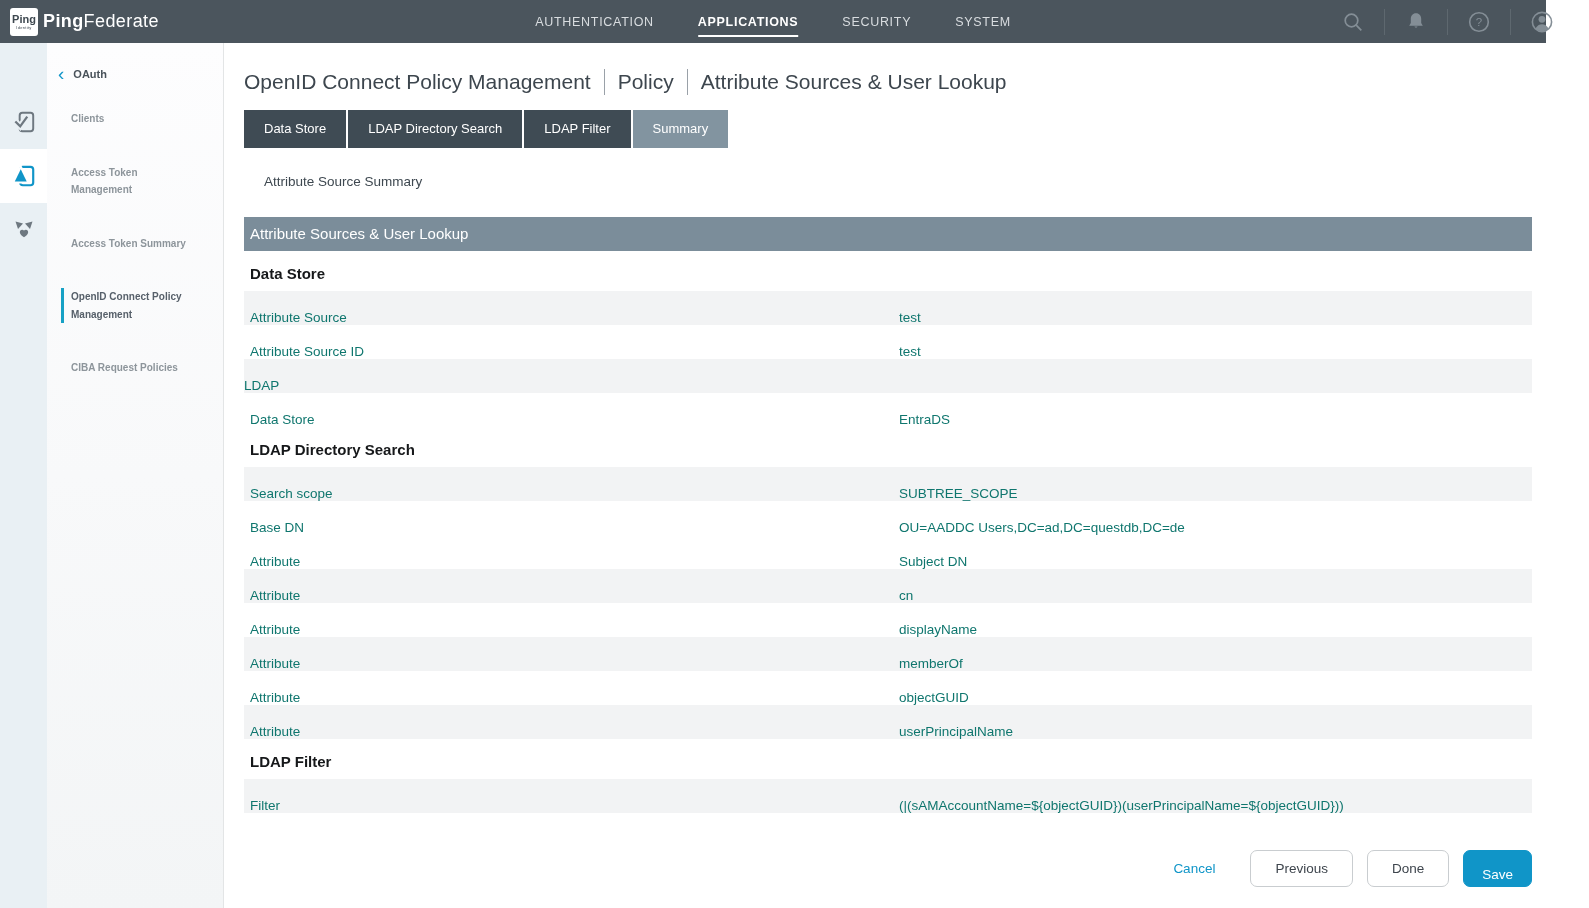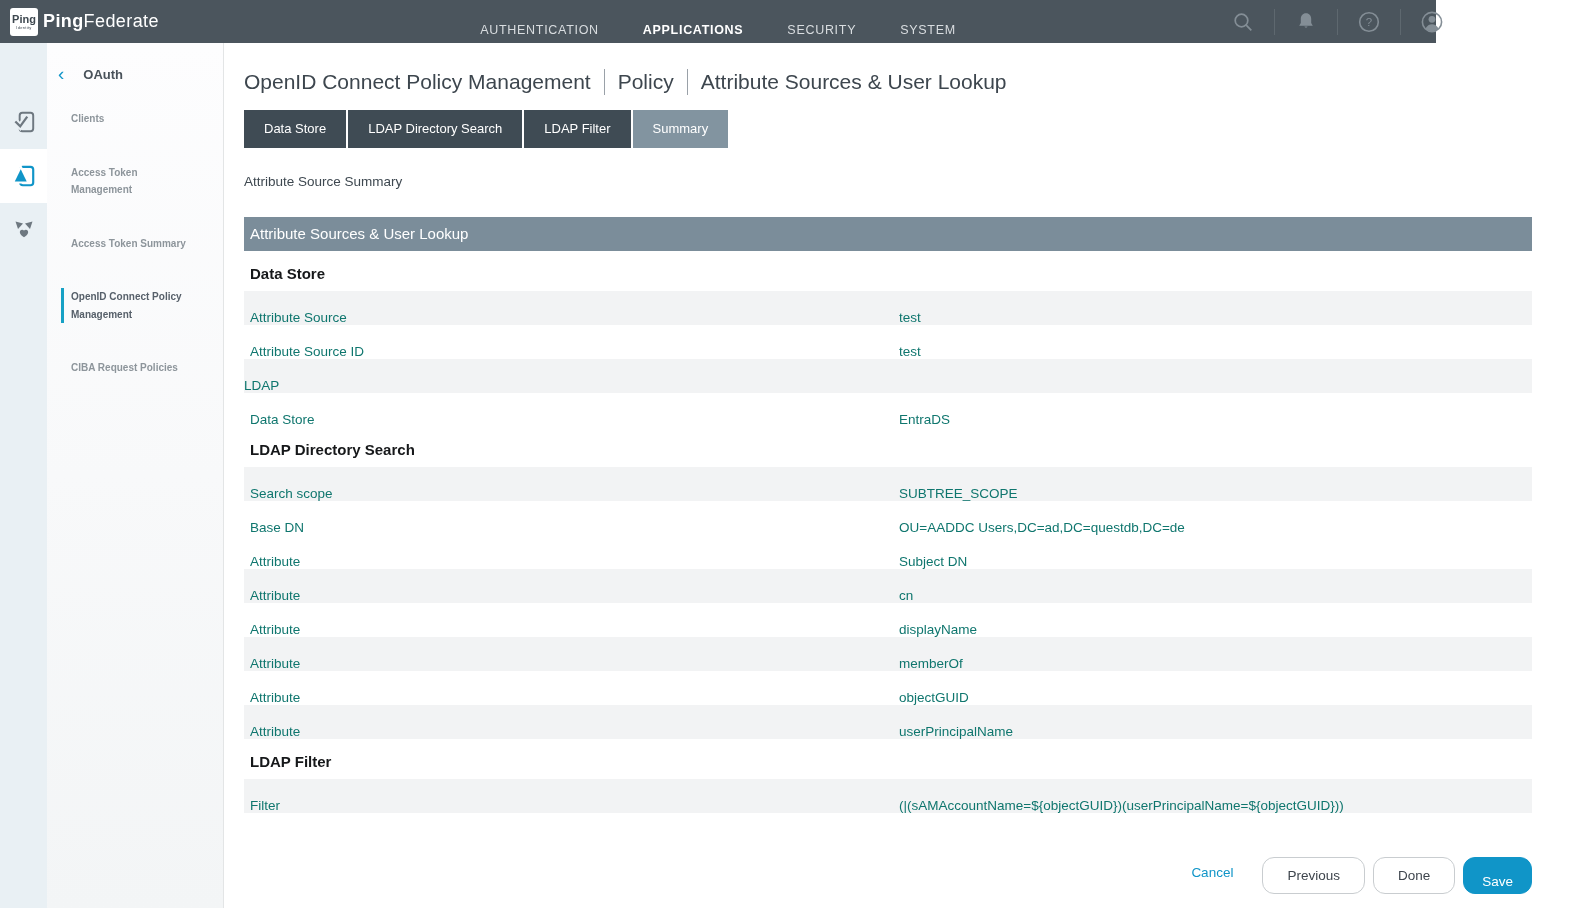"Ping" .topbar { width: 1436px -> 1546px }
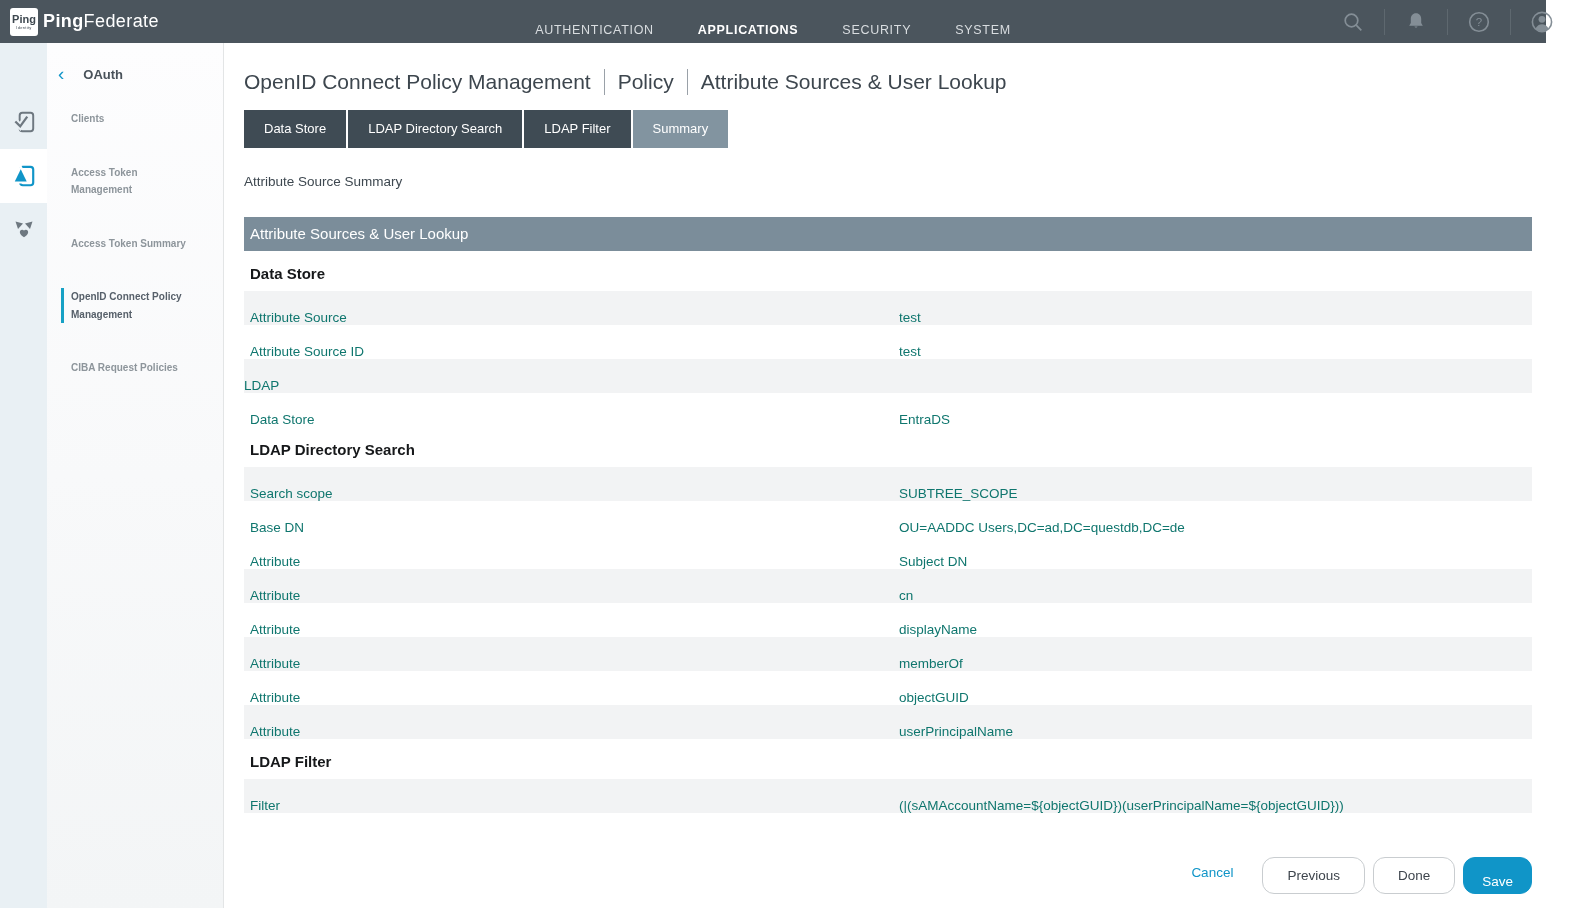"AUTHENTICATION" .primary-nav { top: 8px -> 0 }
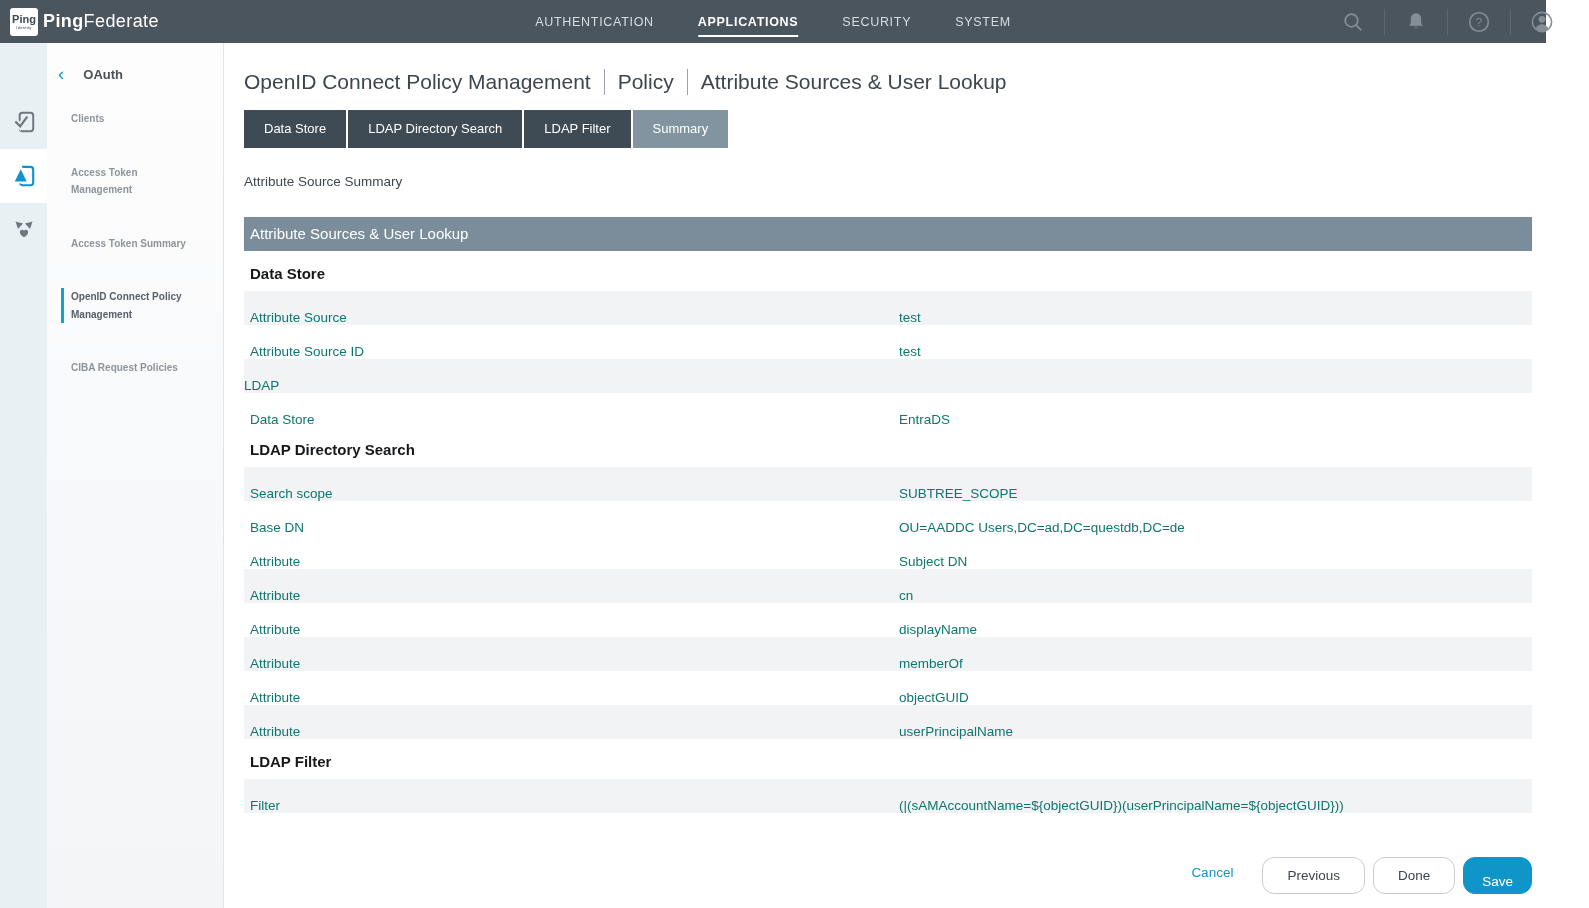"OAuth" .sm-title { font-size: 13px -> 11px; margin-left: 17px -> 7px }
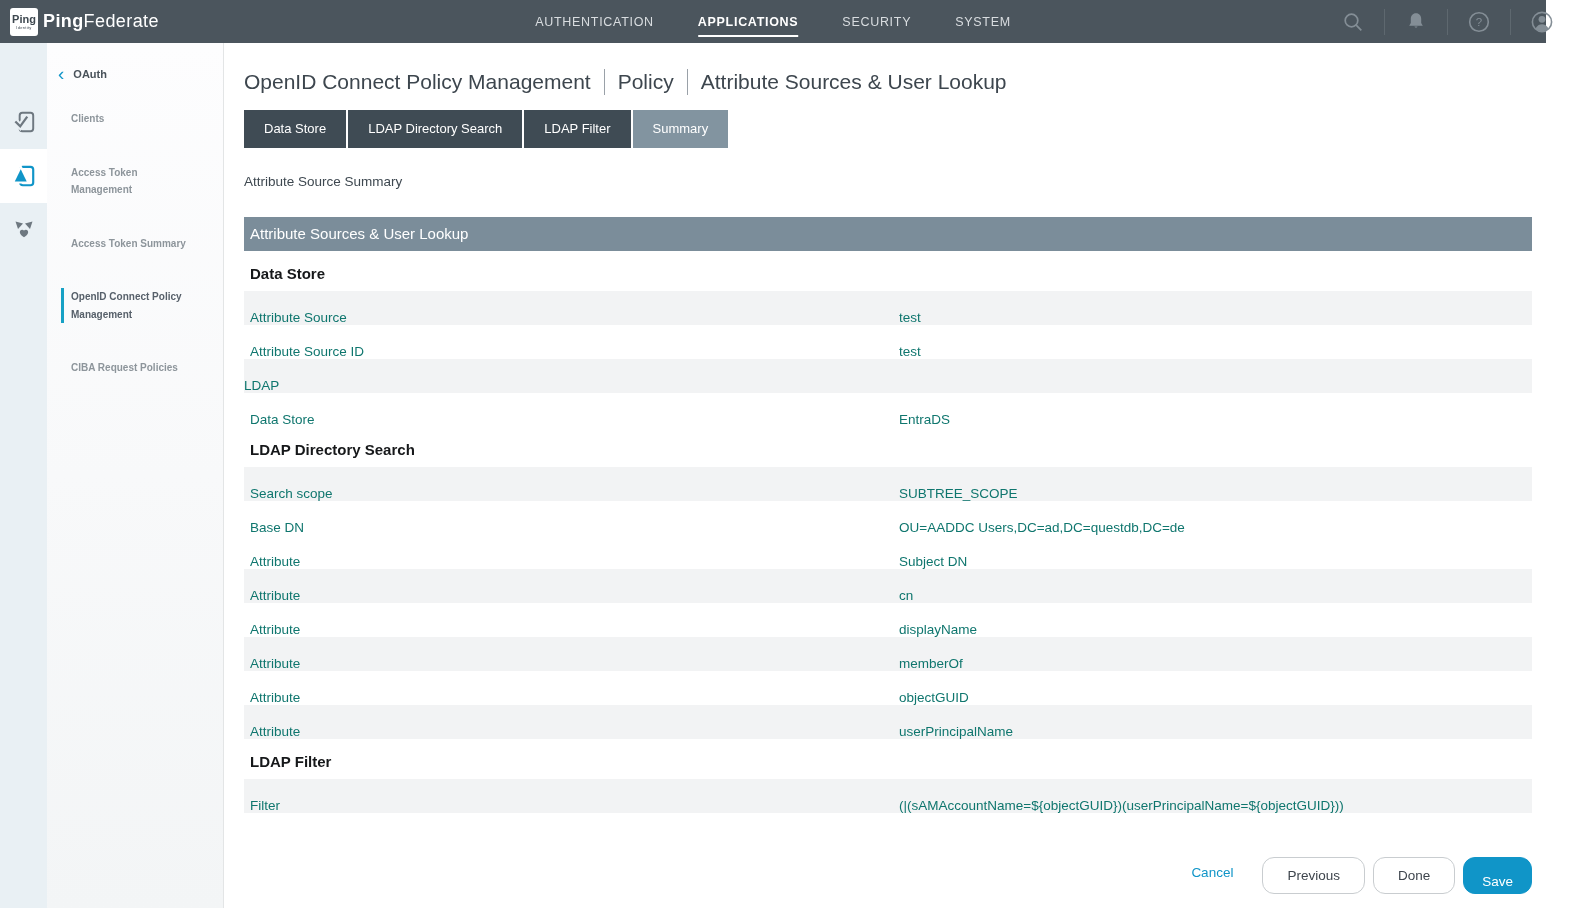"Attribute Source Summary" .summary-caption { margin-left: none -> 20px }
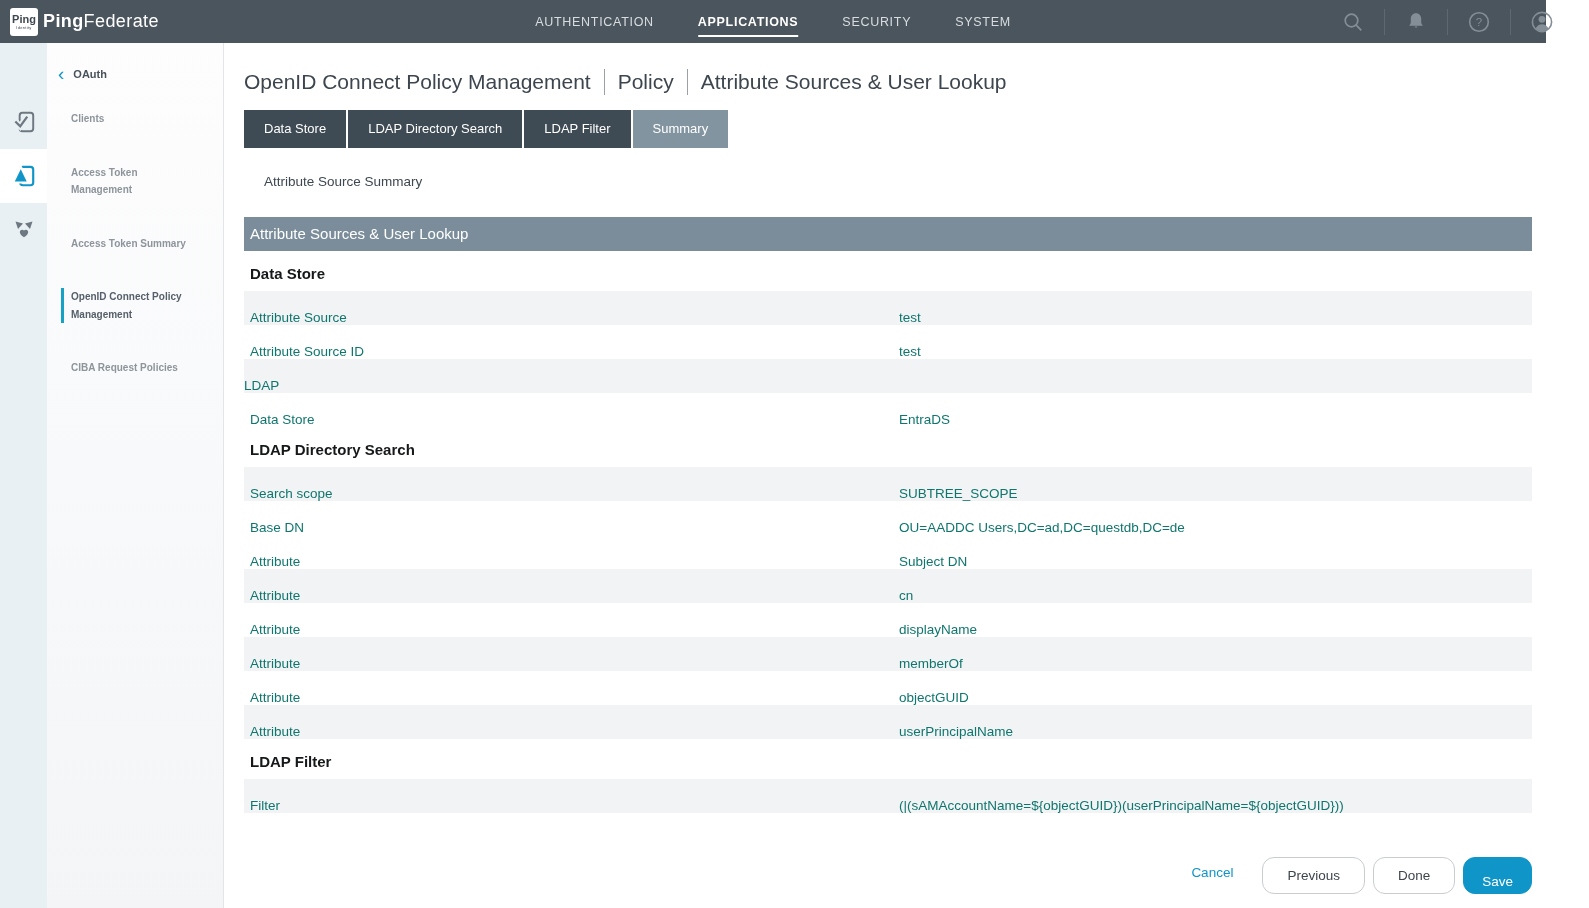"Cancel" .footer { gap: 8px -> 14px }
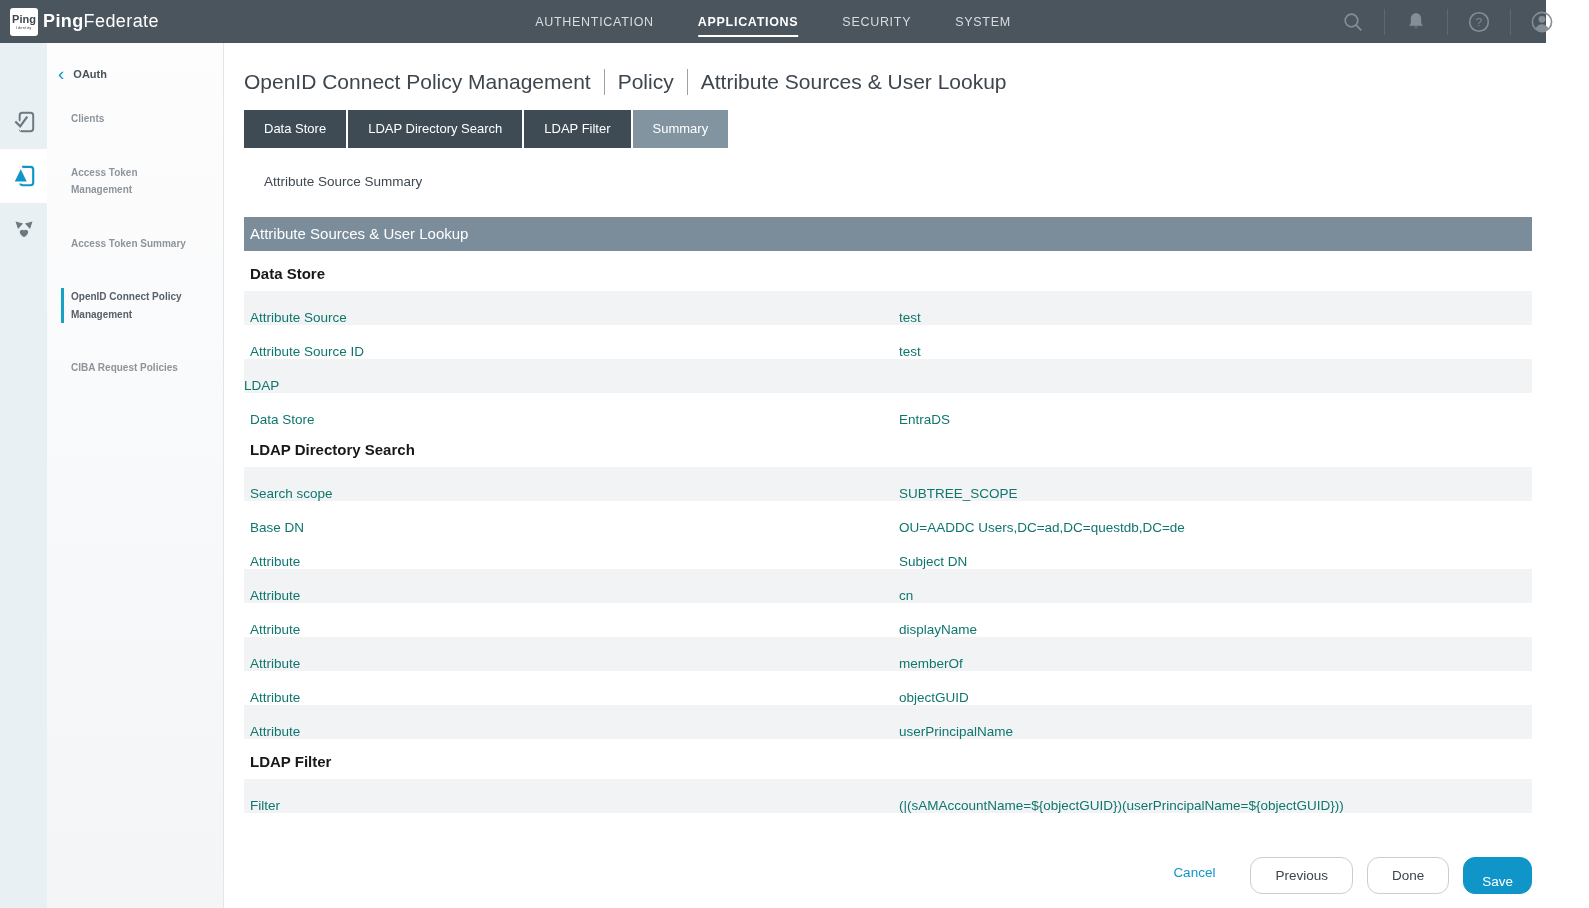"Previous" .btn { border-radius: 12px -> 7px; margin-top: 7px -> none }
